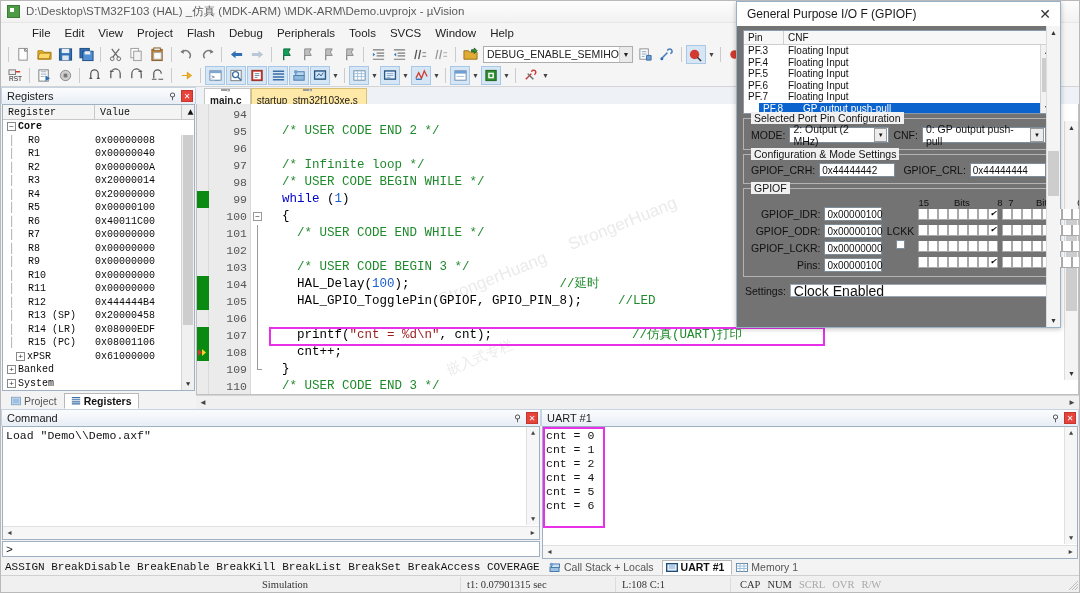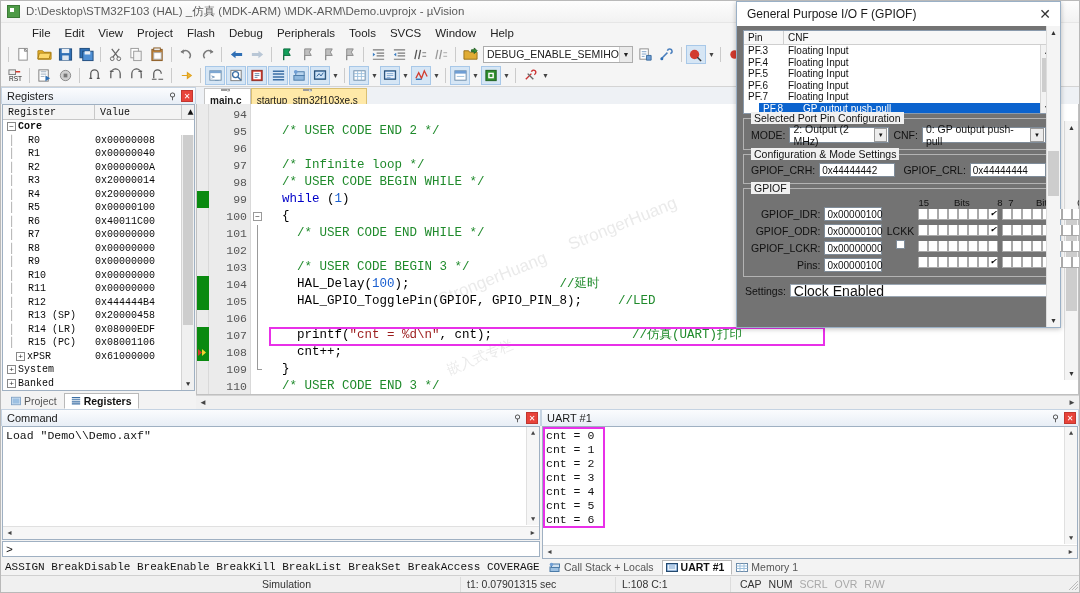"+ System" div.rrow { order: before "+ Banked" -> after "+ Banked" }
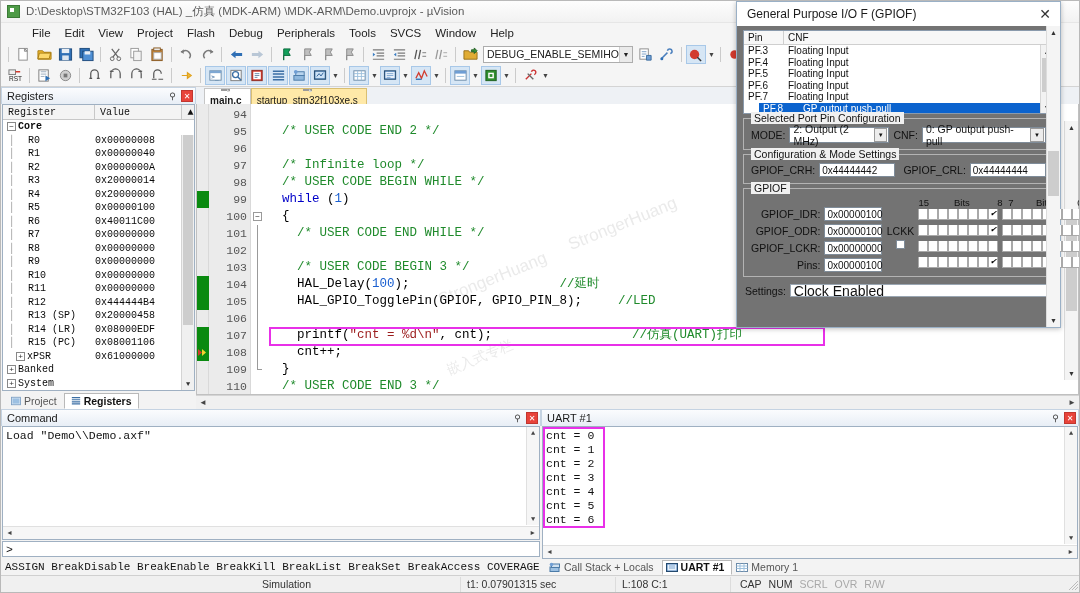"cnt = 3" div.ln { html: <div>cnt = 3</div> -> none }
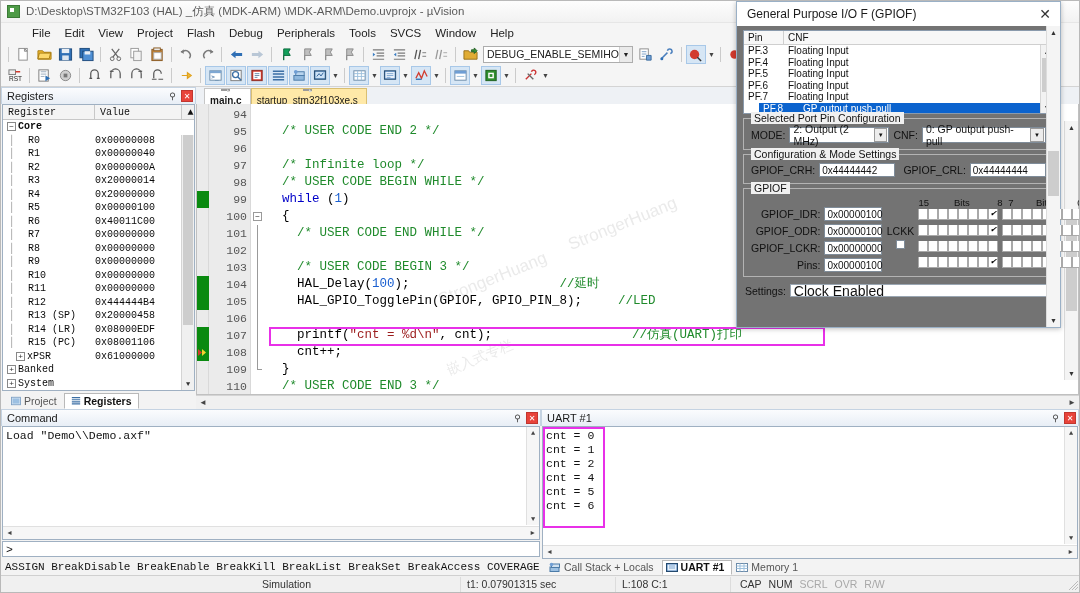"Simulation" .statusbar { font-family: none -> Liberation Serif, serif }
